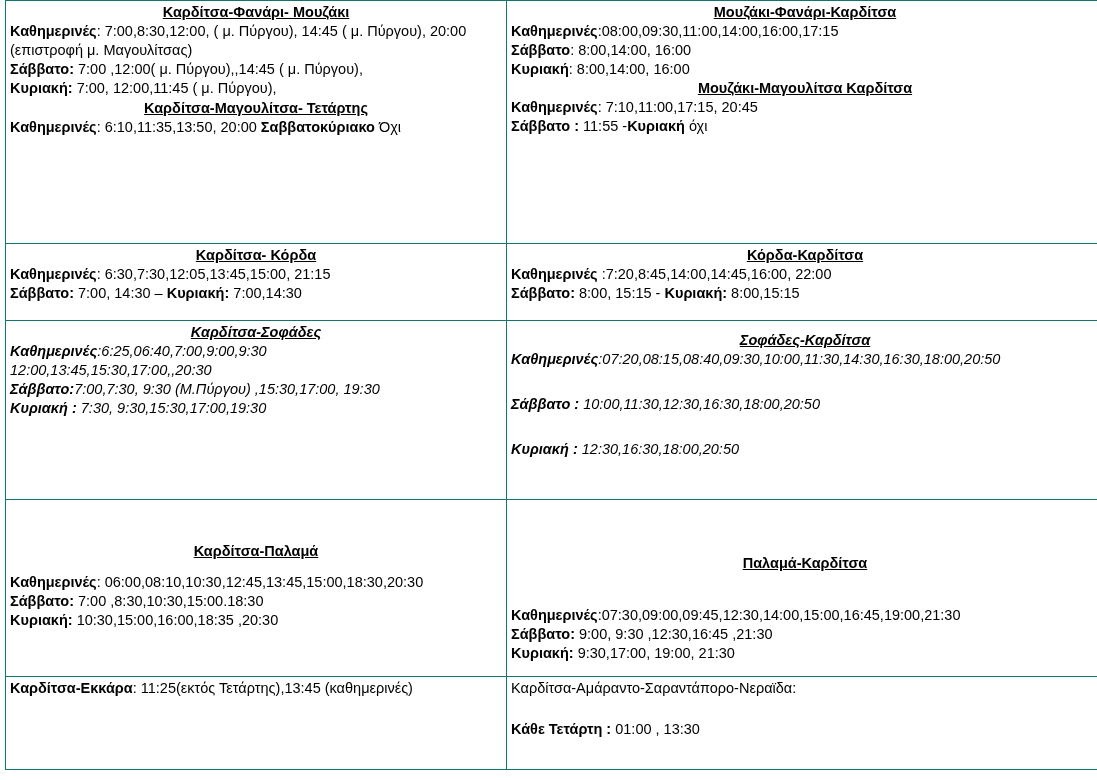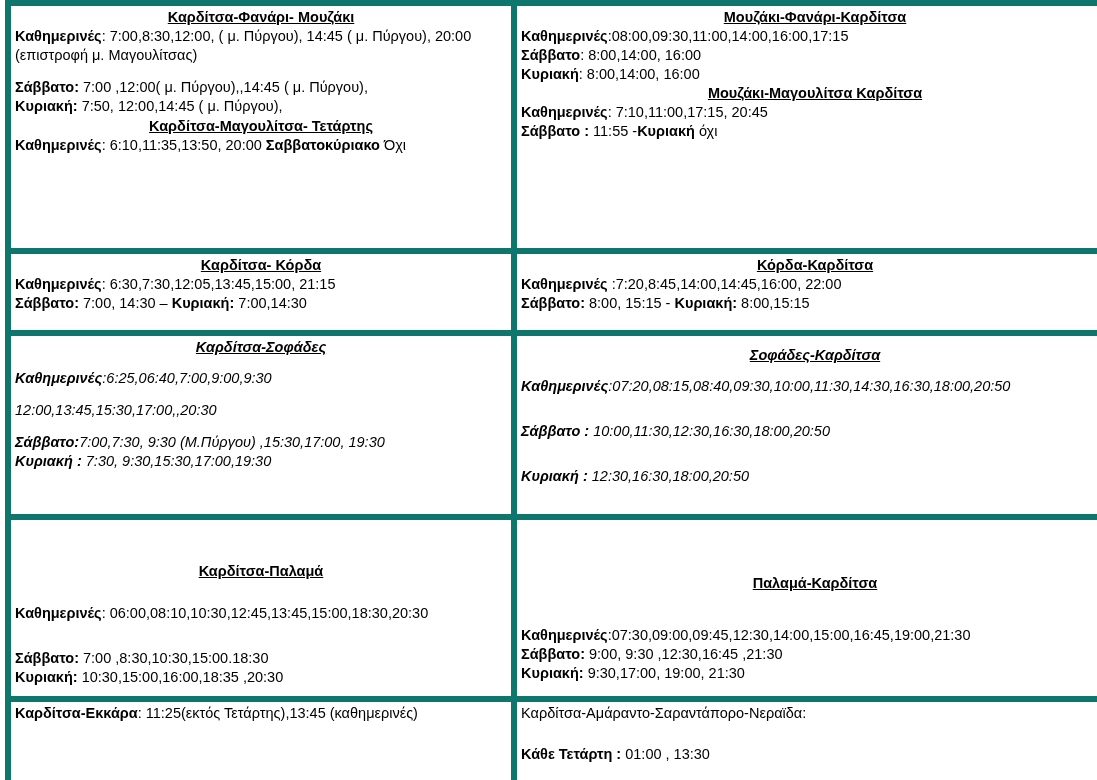"Καρδίτσα-Φανάρι- Μουζάκι" table.schedule td { border: 6px solid #0f766e -> 1px solid #0f766e }
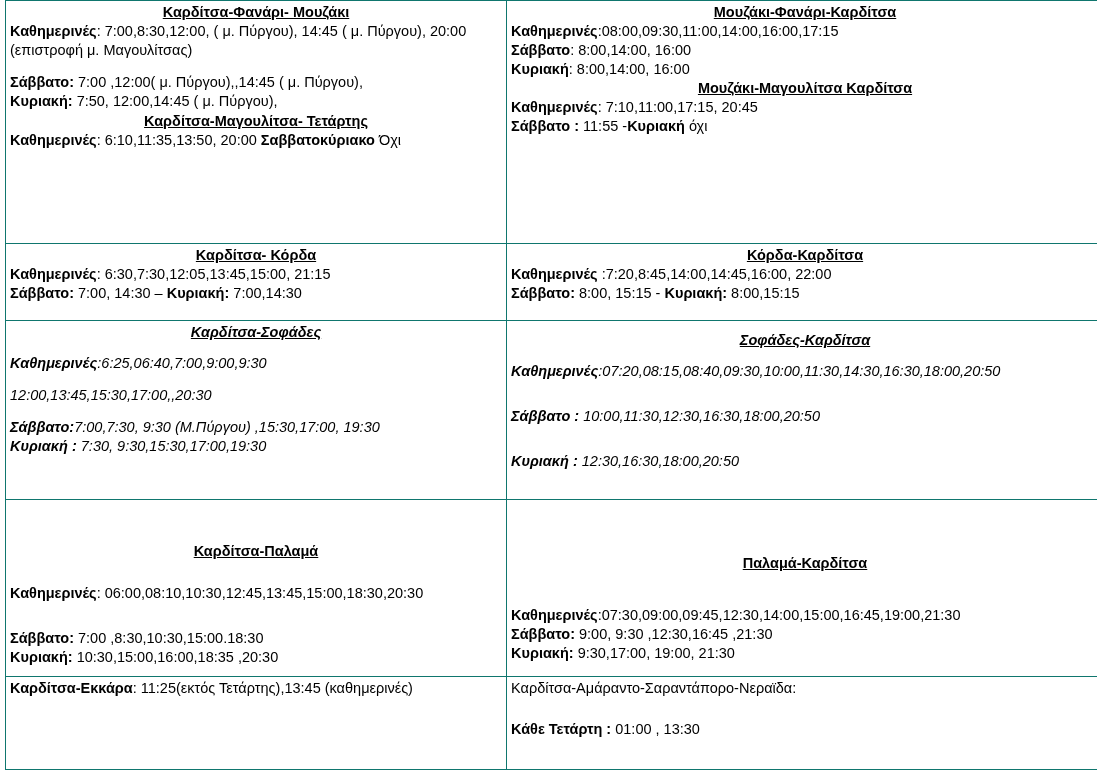"Σάββατο: 7:00 ,12:00( μ. Πύργου),,14:45" .line.sp { margin-top: 13px -> 0 }
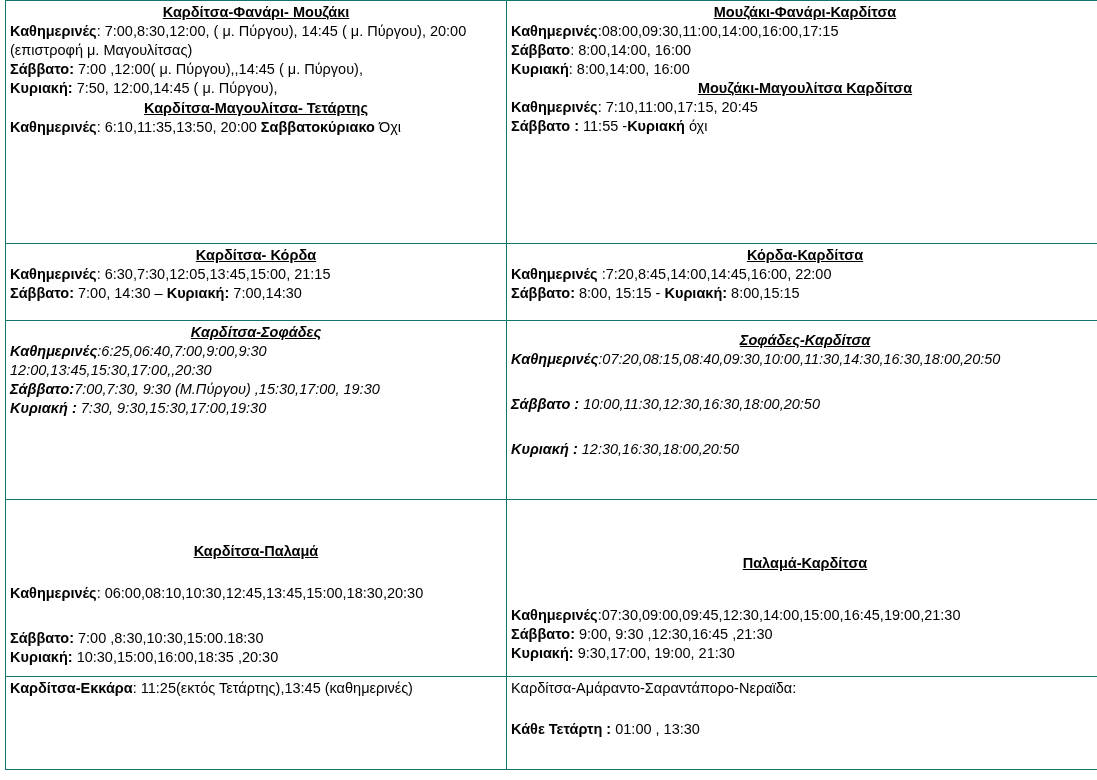"7:50, 12:00,14:45 ( μ. Πύργου)," span { text: 7:50,  12:00,14:45 -> 7:00,  12:00,11:45 }
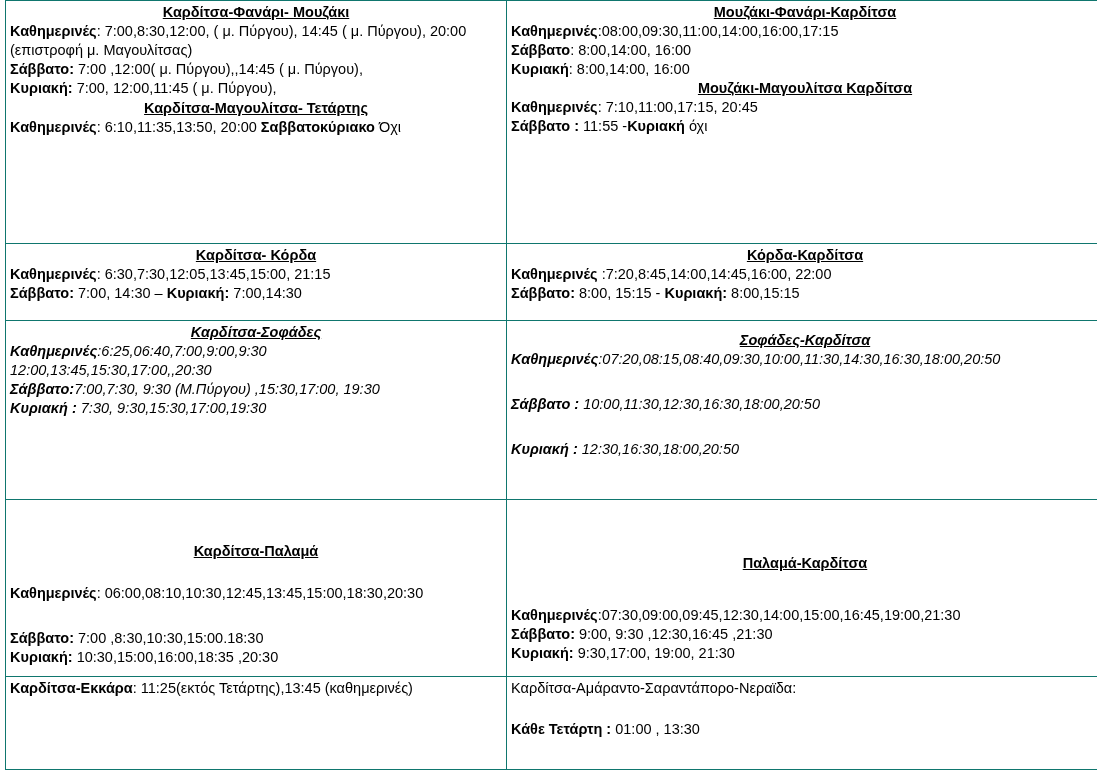"Καθημερινές:" div.line { margin-top: 24px -> 13px }
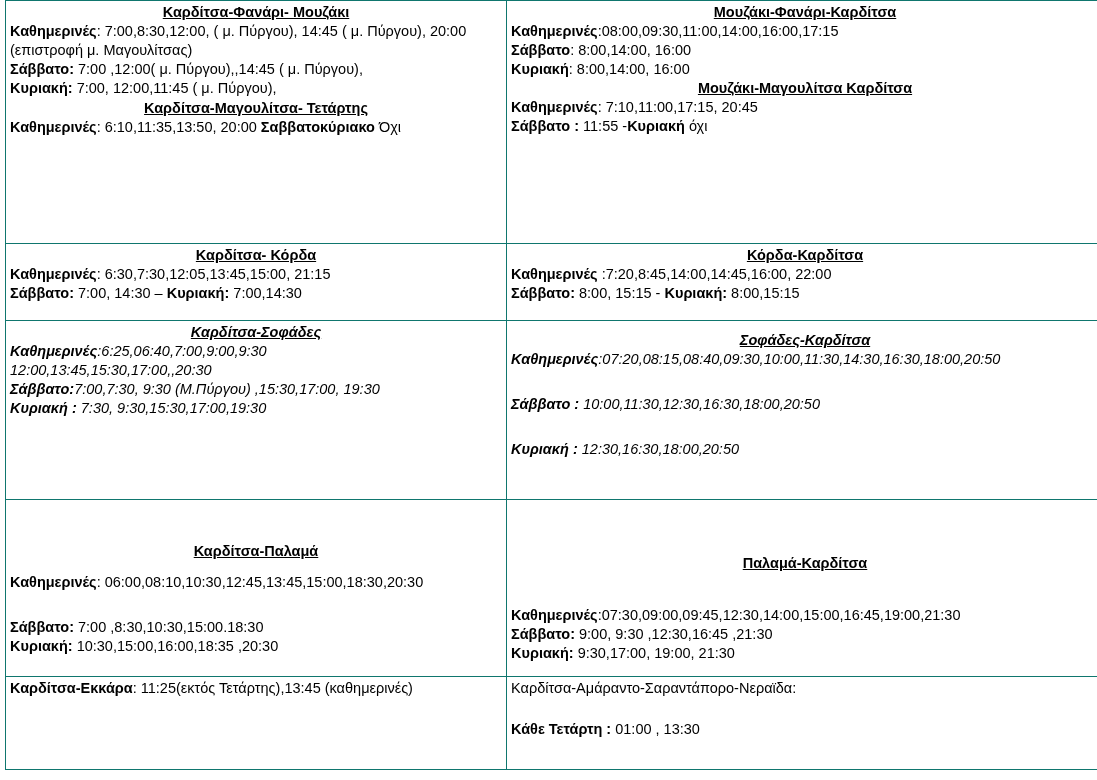"Σάββατο: 7:00 ,8:30,10:30,15:00.18:30" div.line { margin-top: 26px -> none }
